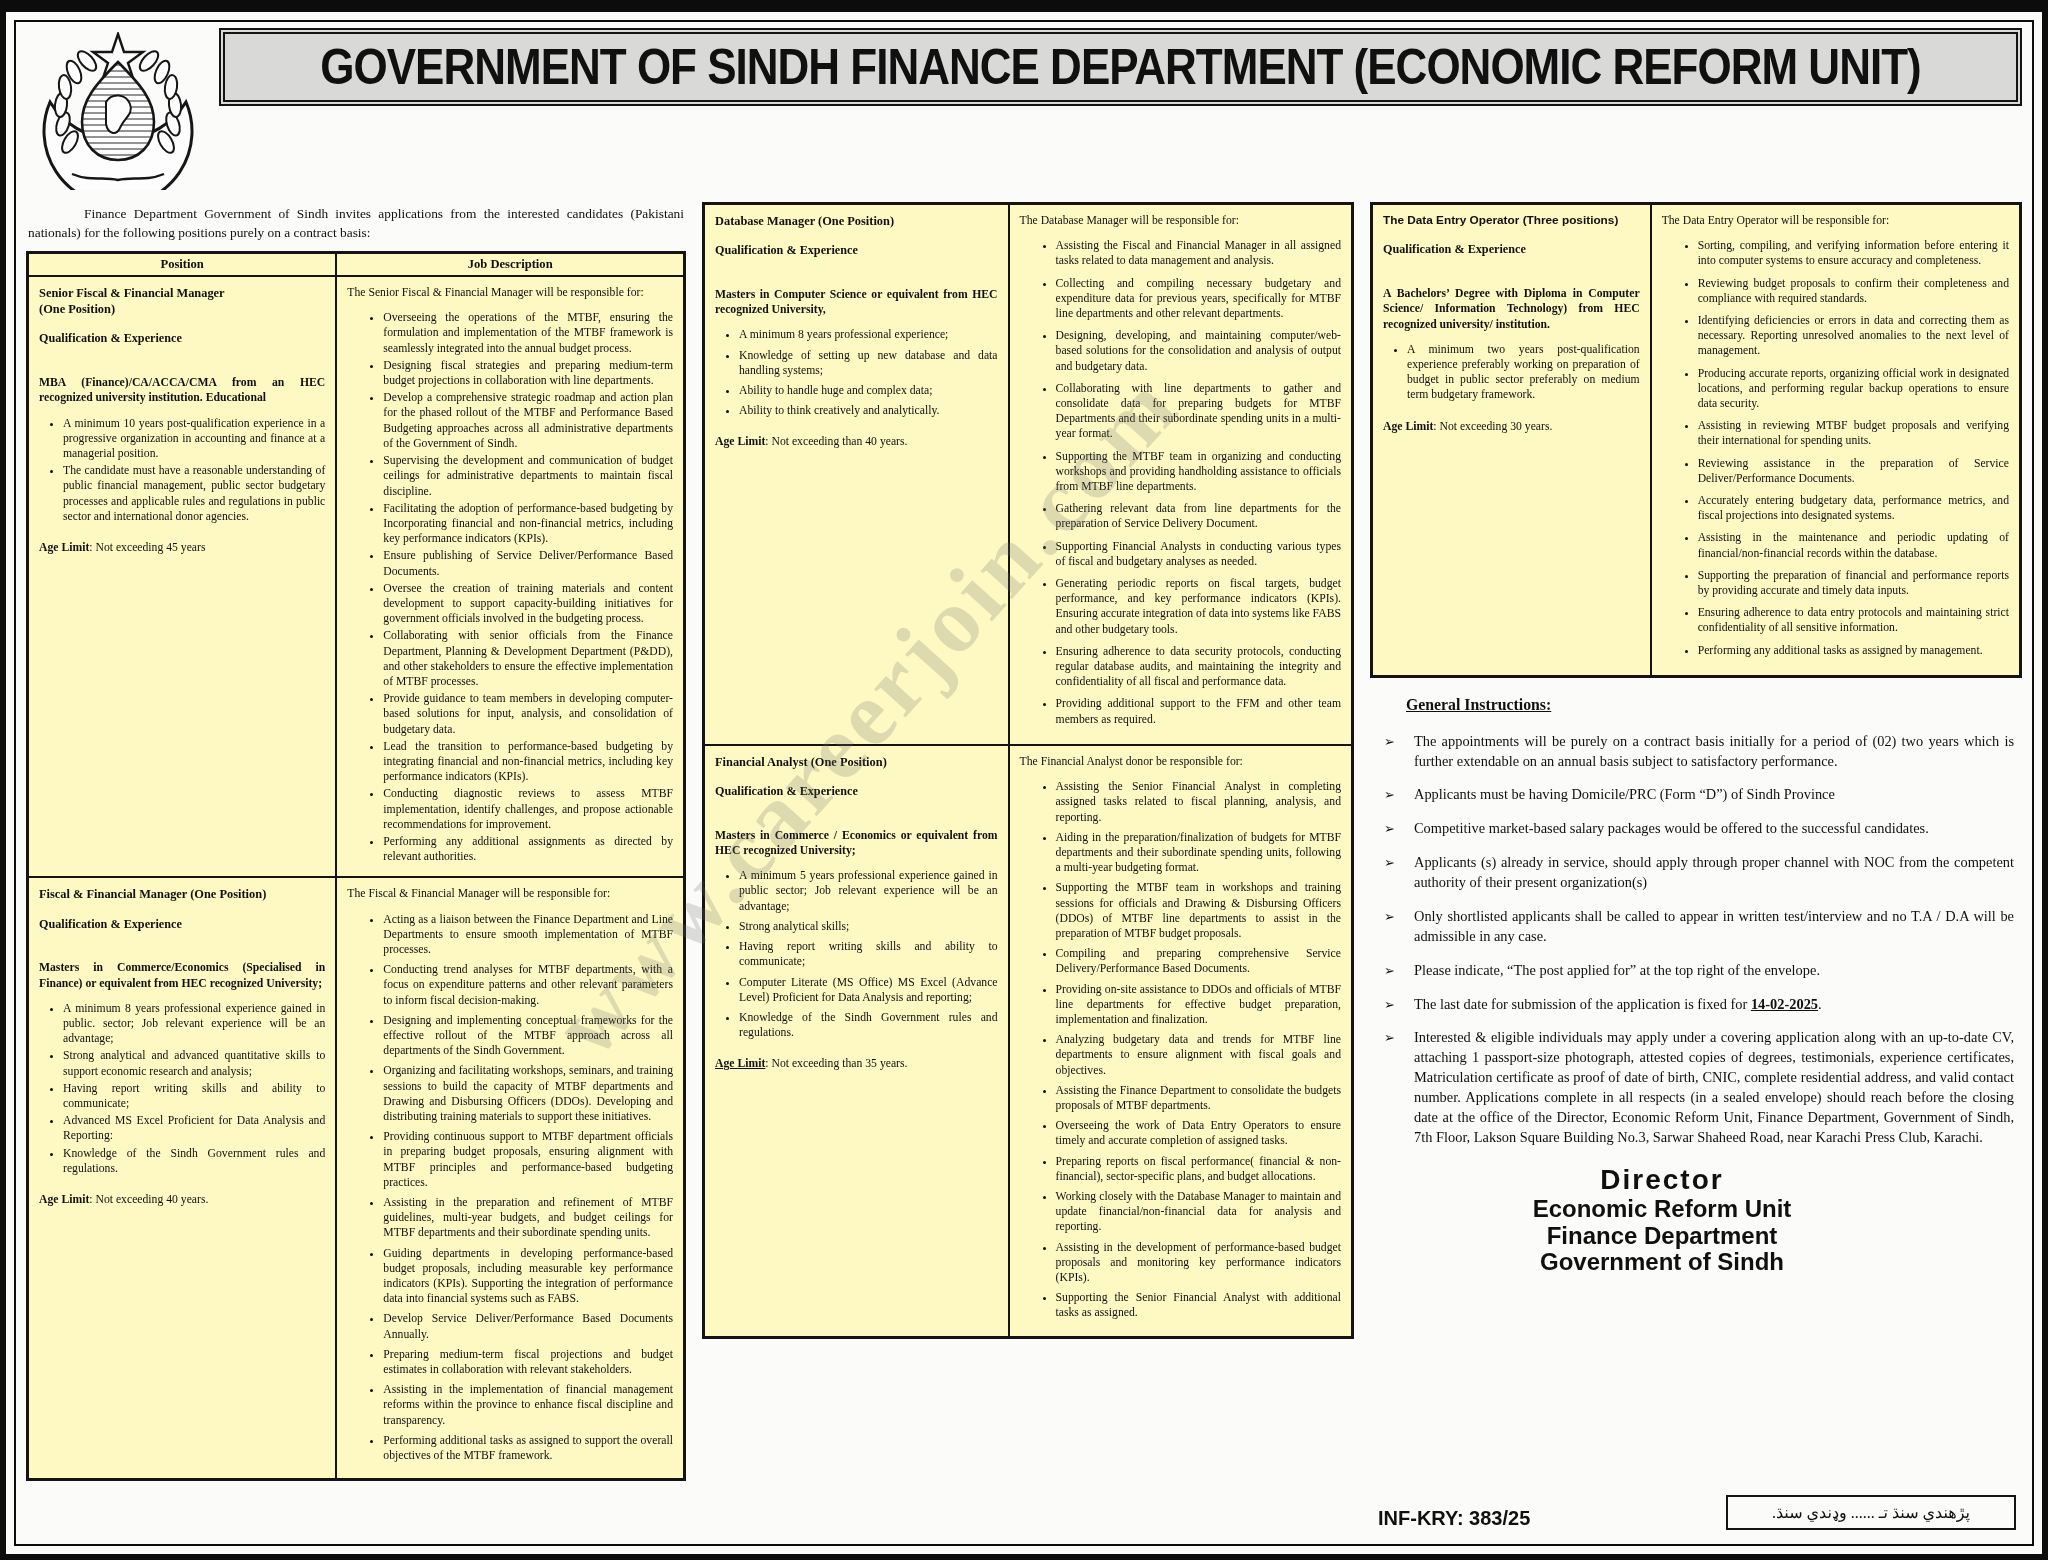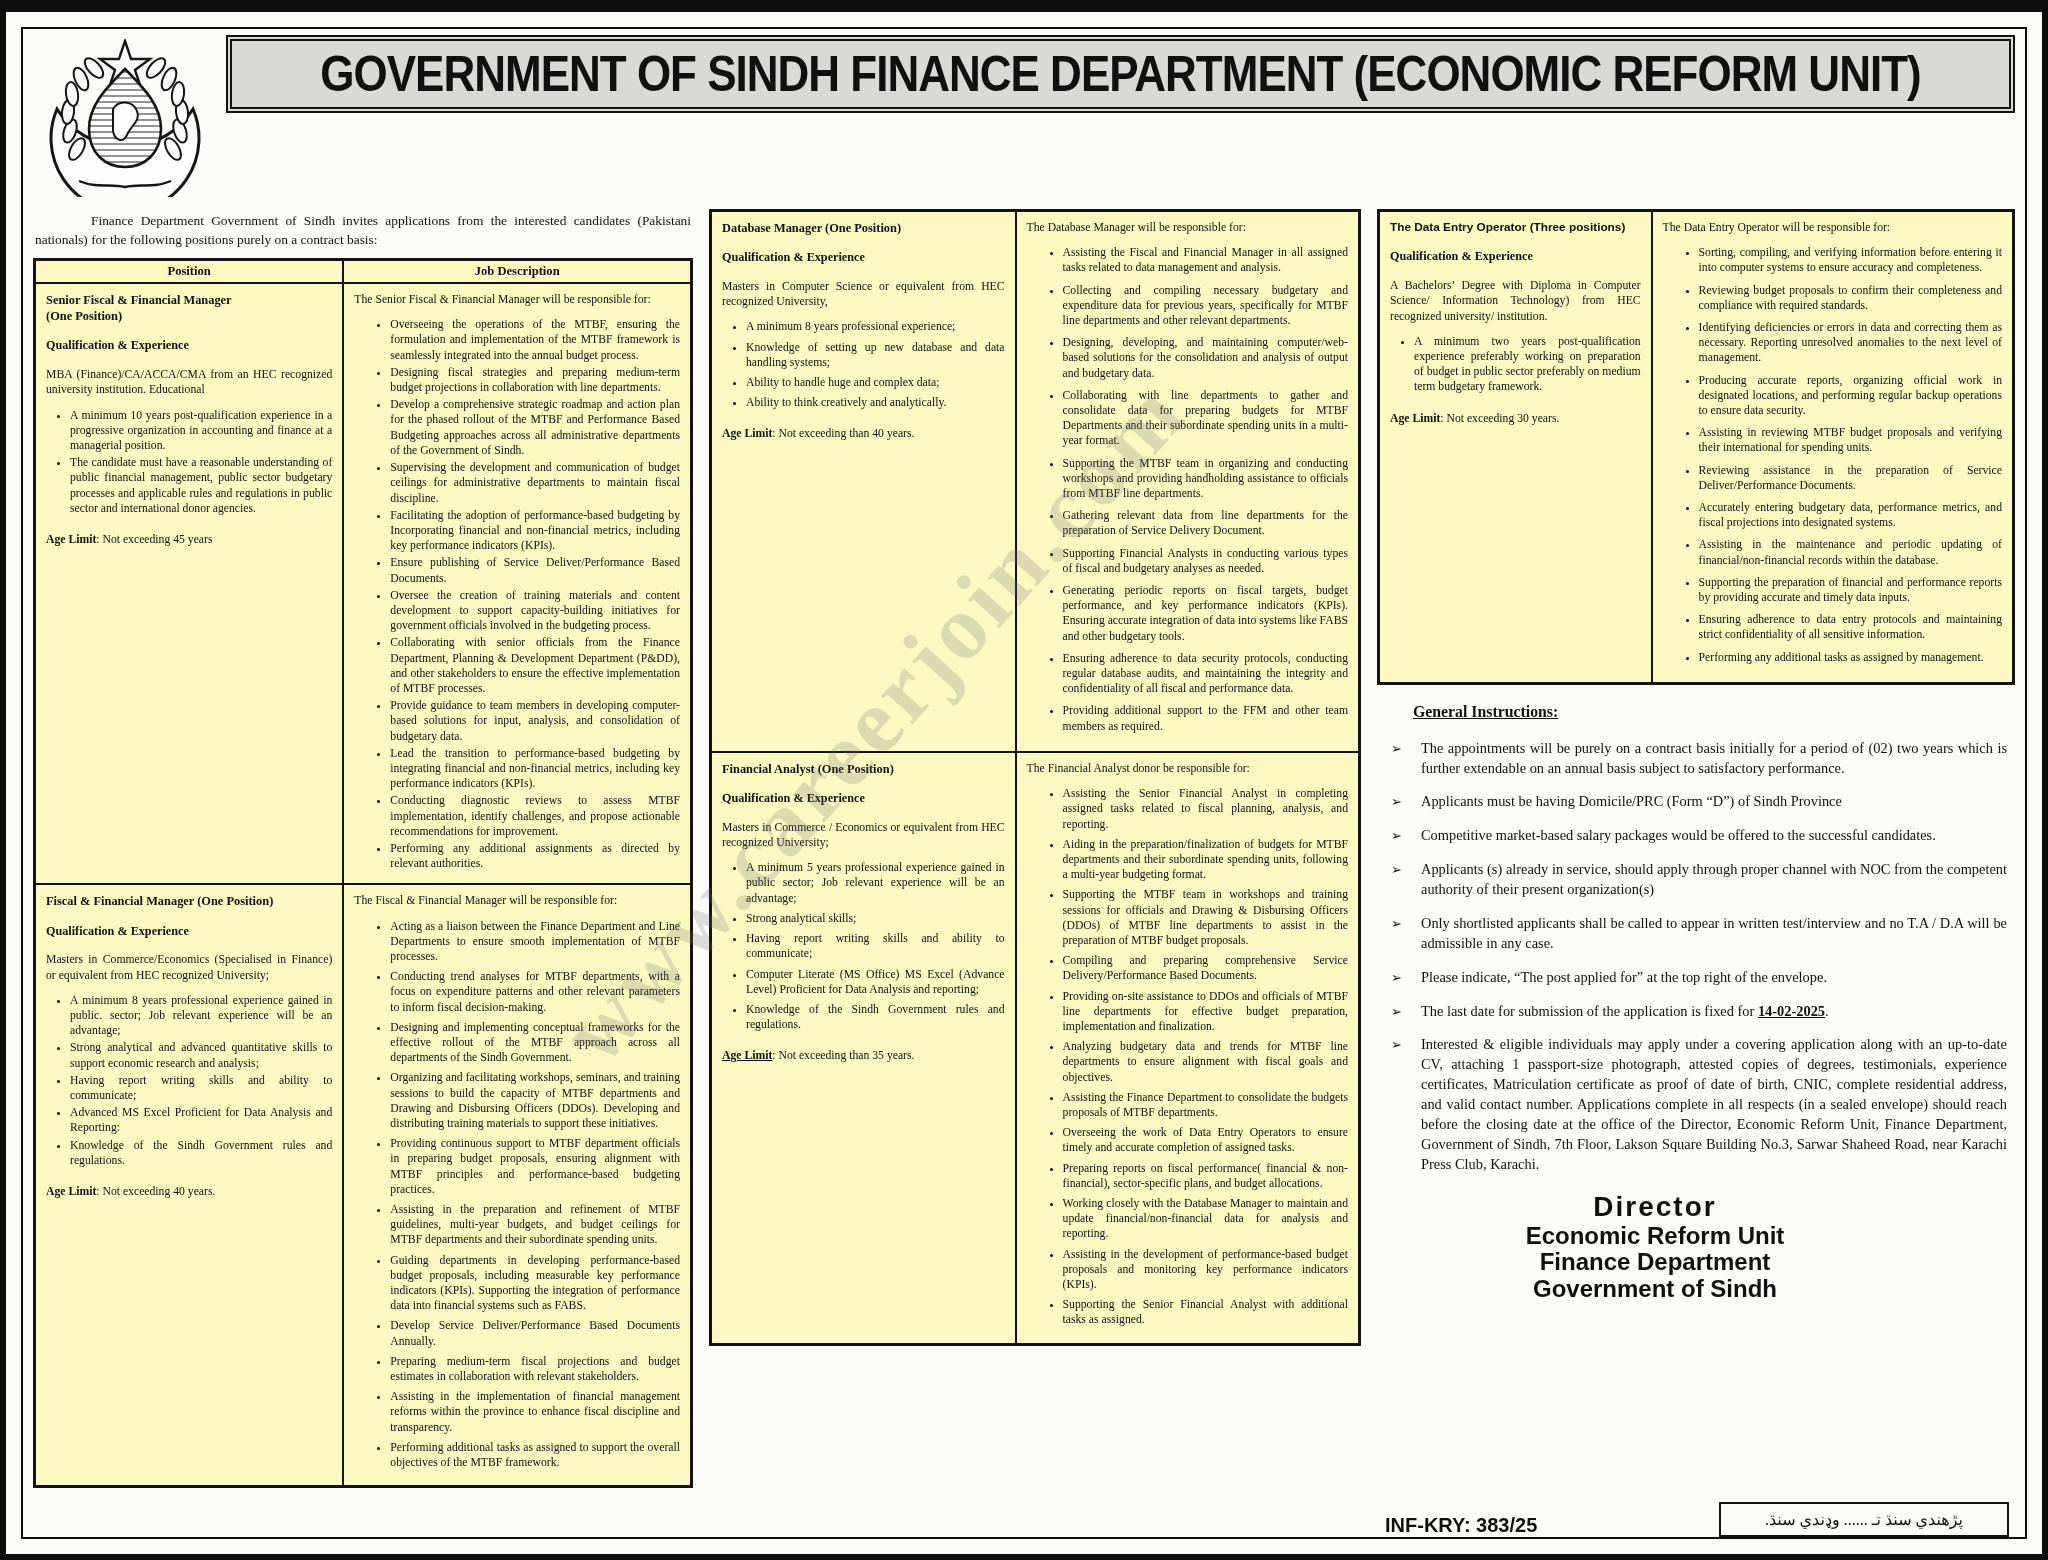"GOVERNMENT OF SINDH FINANCE DEPARTMENT" .frame-outer { padding: 15px -> 8px }
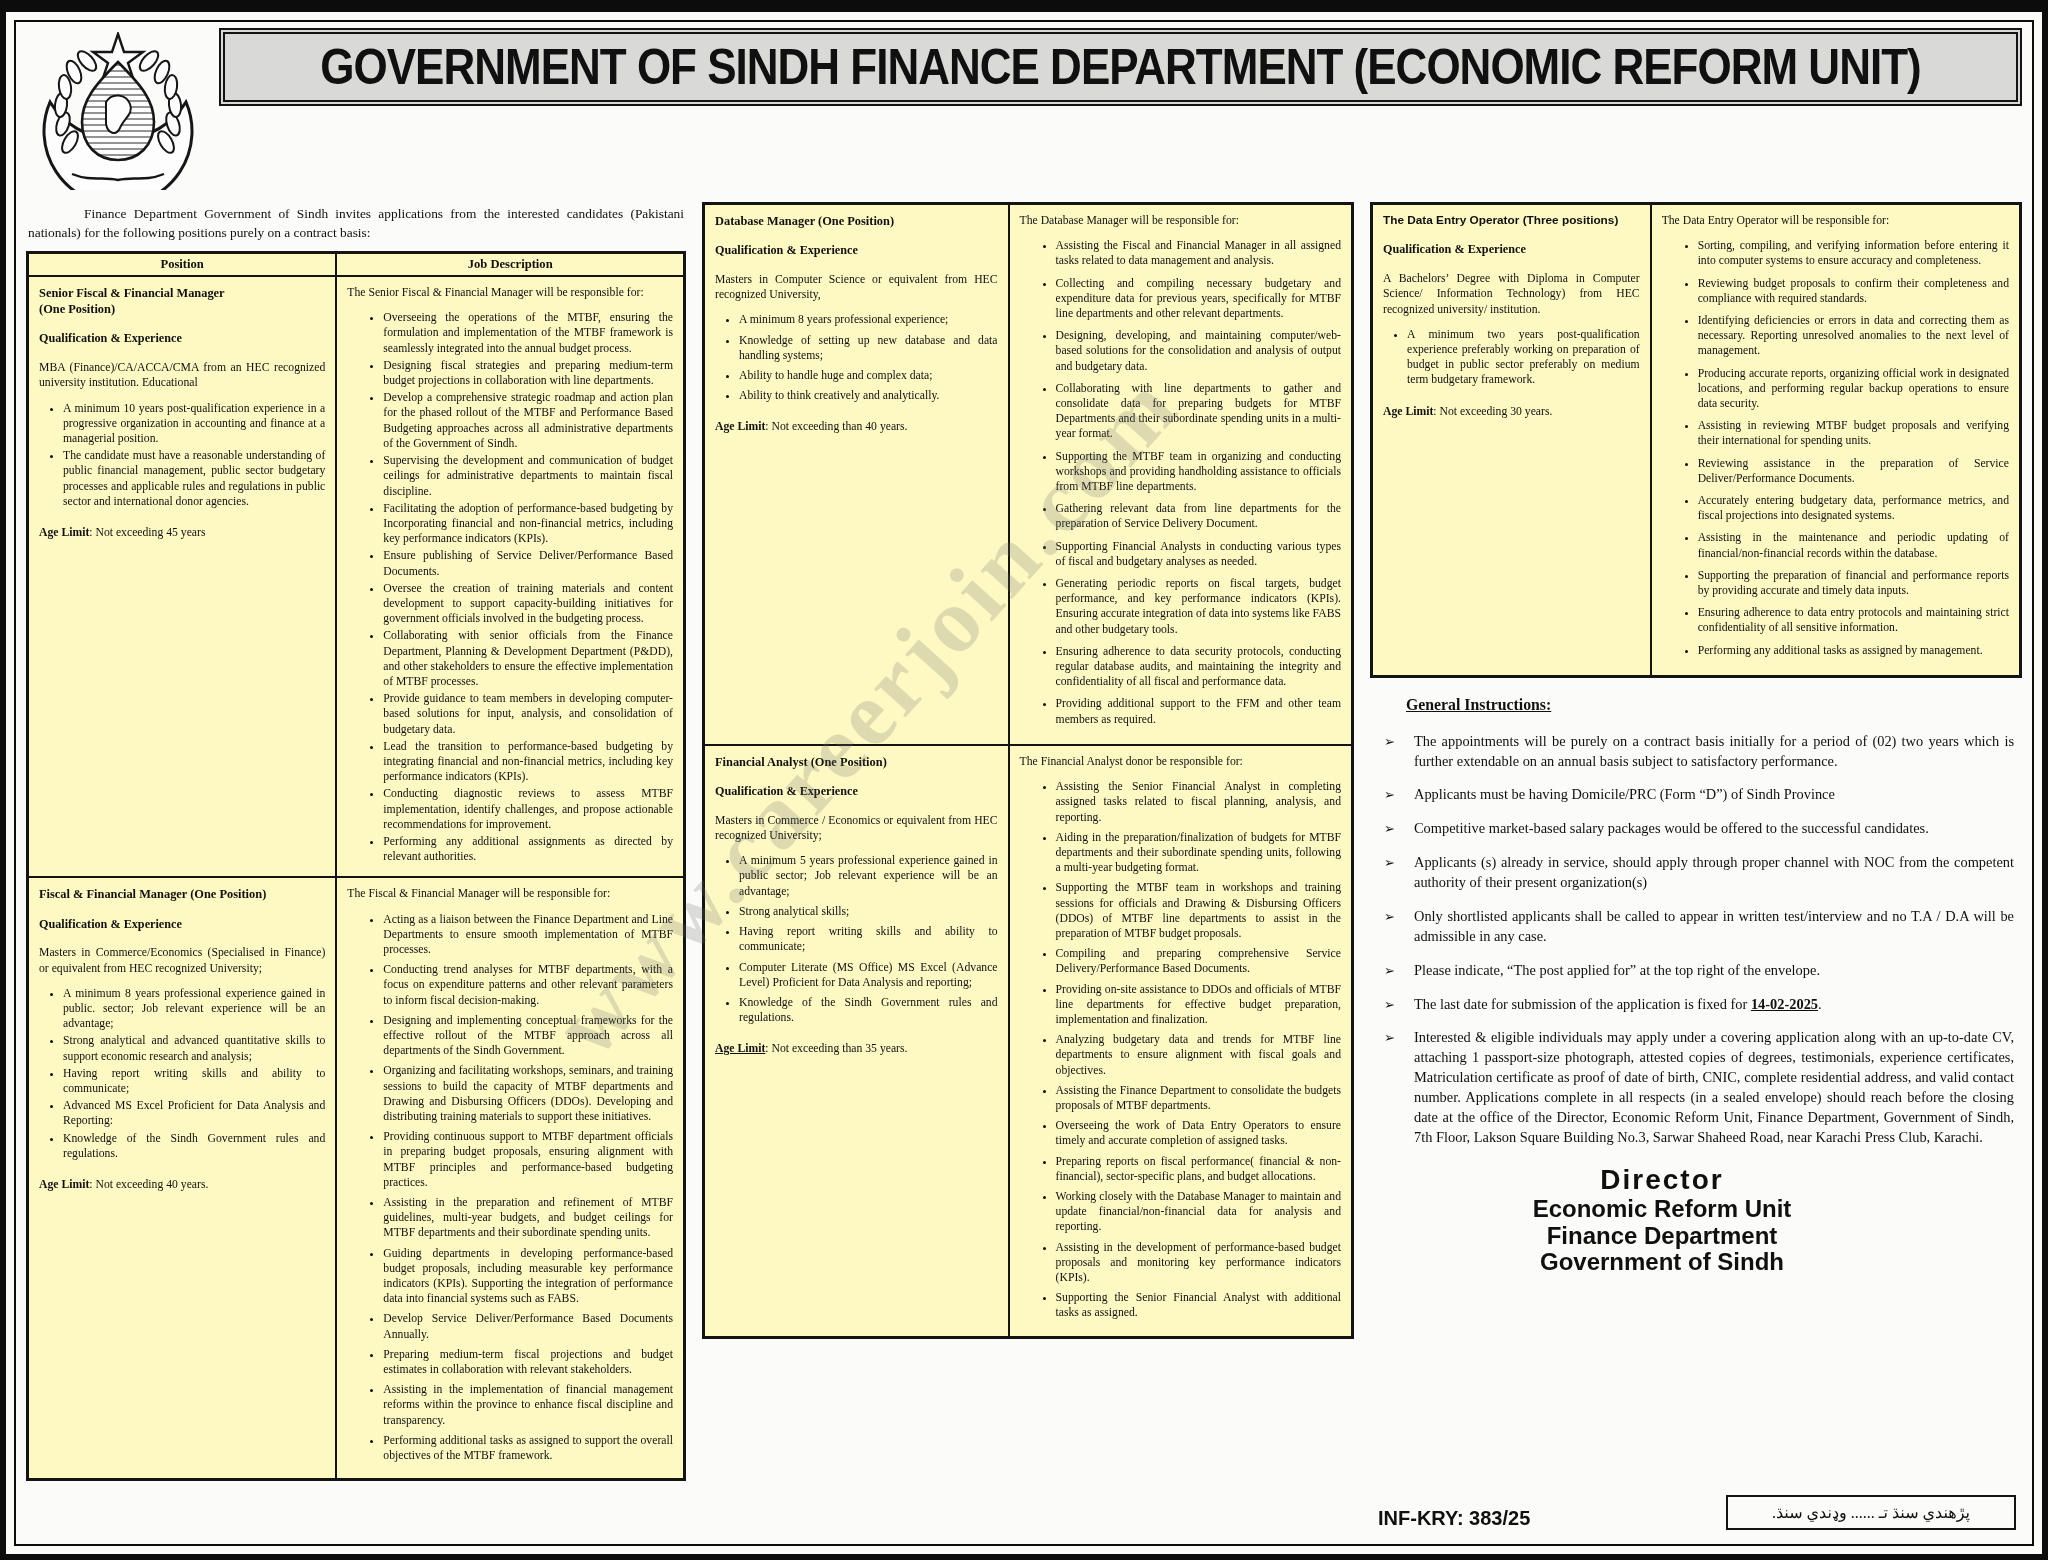"Masters in Computer Science or" .qual-intro { font-weight: none -> bold; margin-top: 13px -> 28px }
